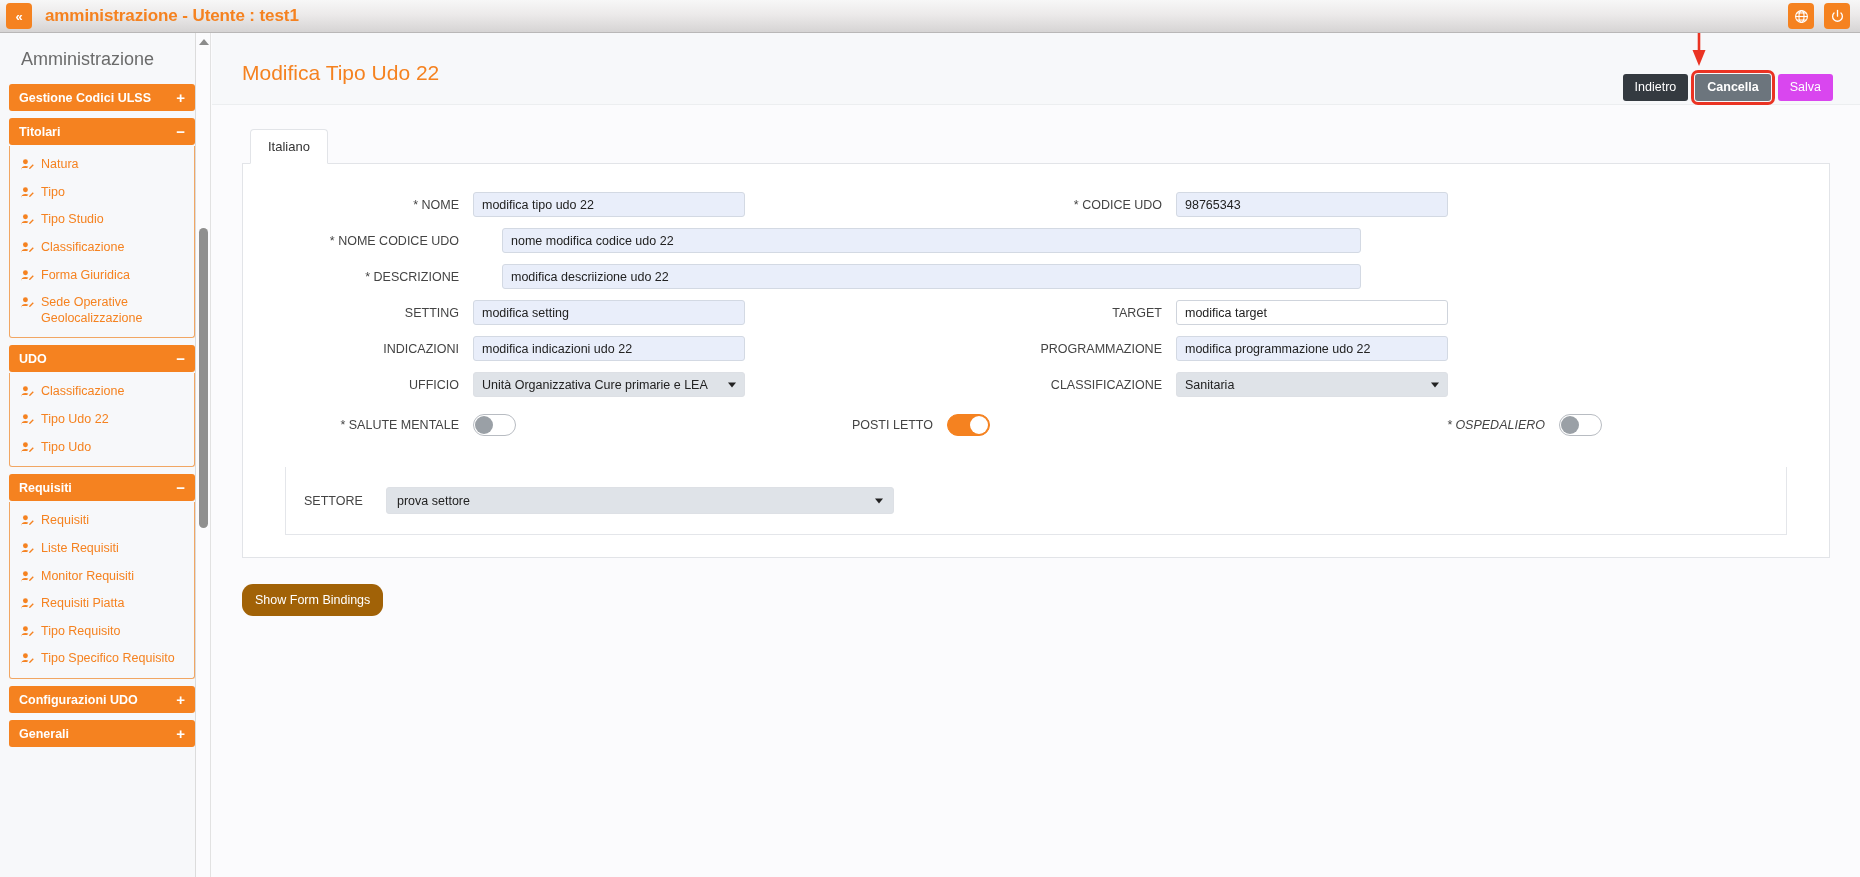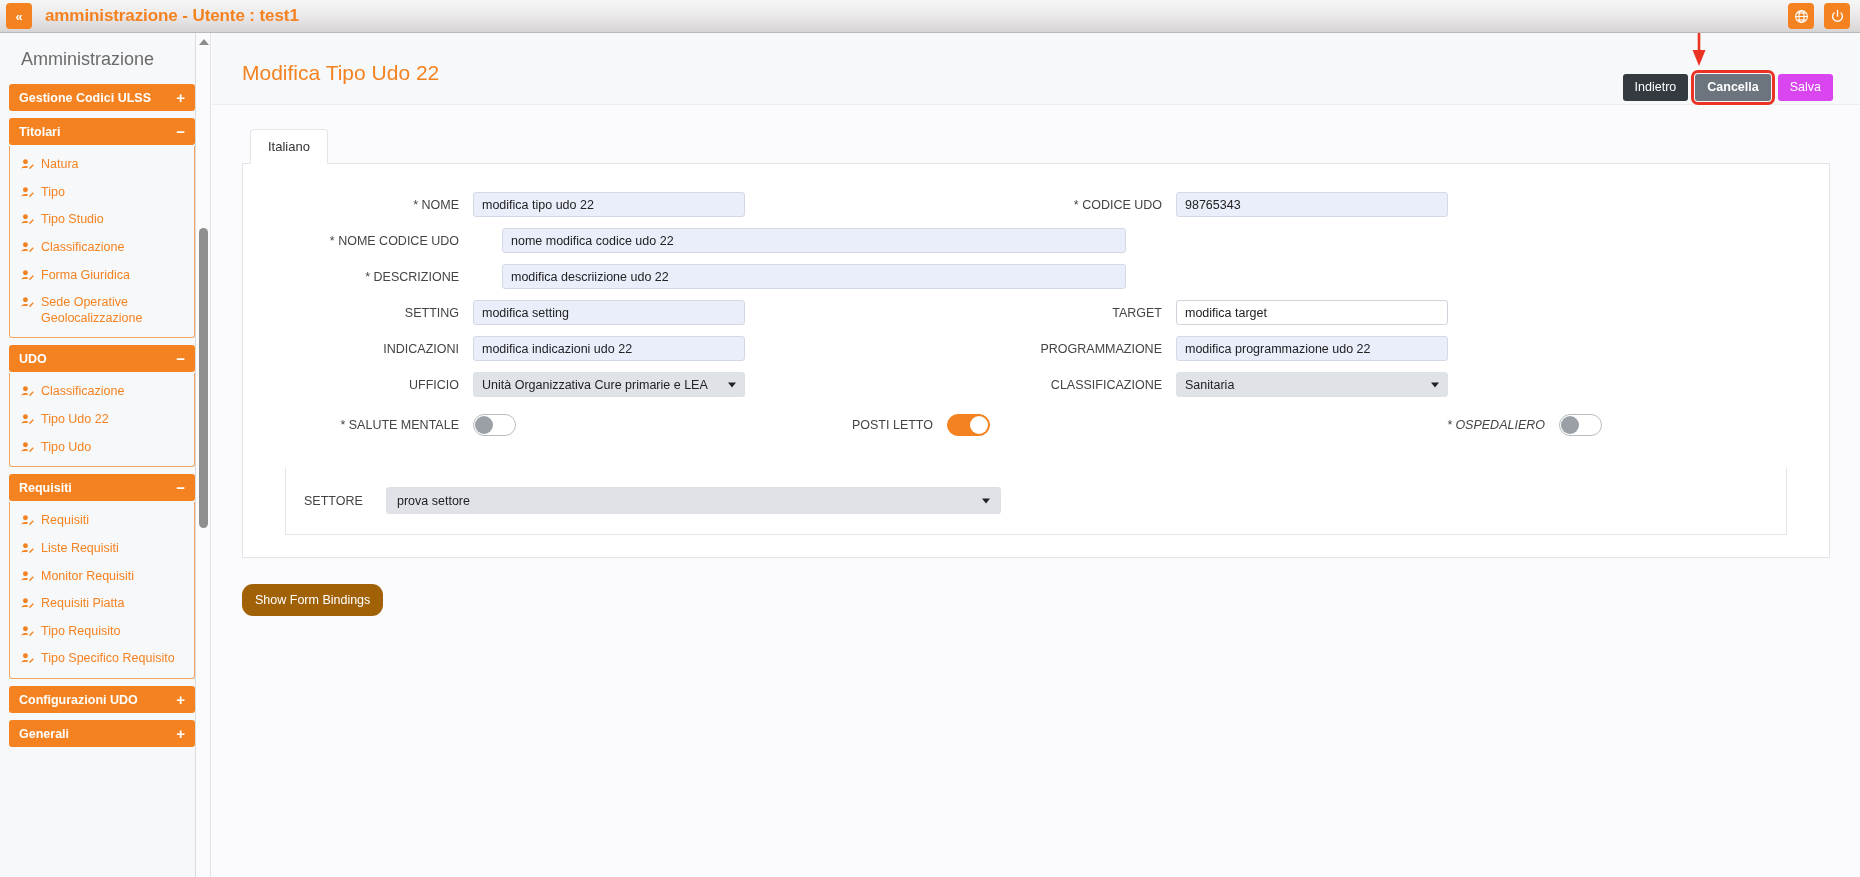"nome modifica codice udo 22" .w-full { width: 624px -> 859px }
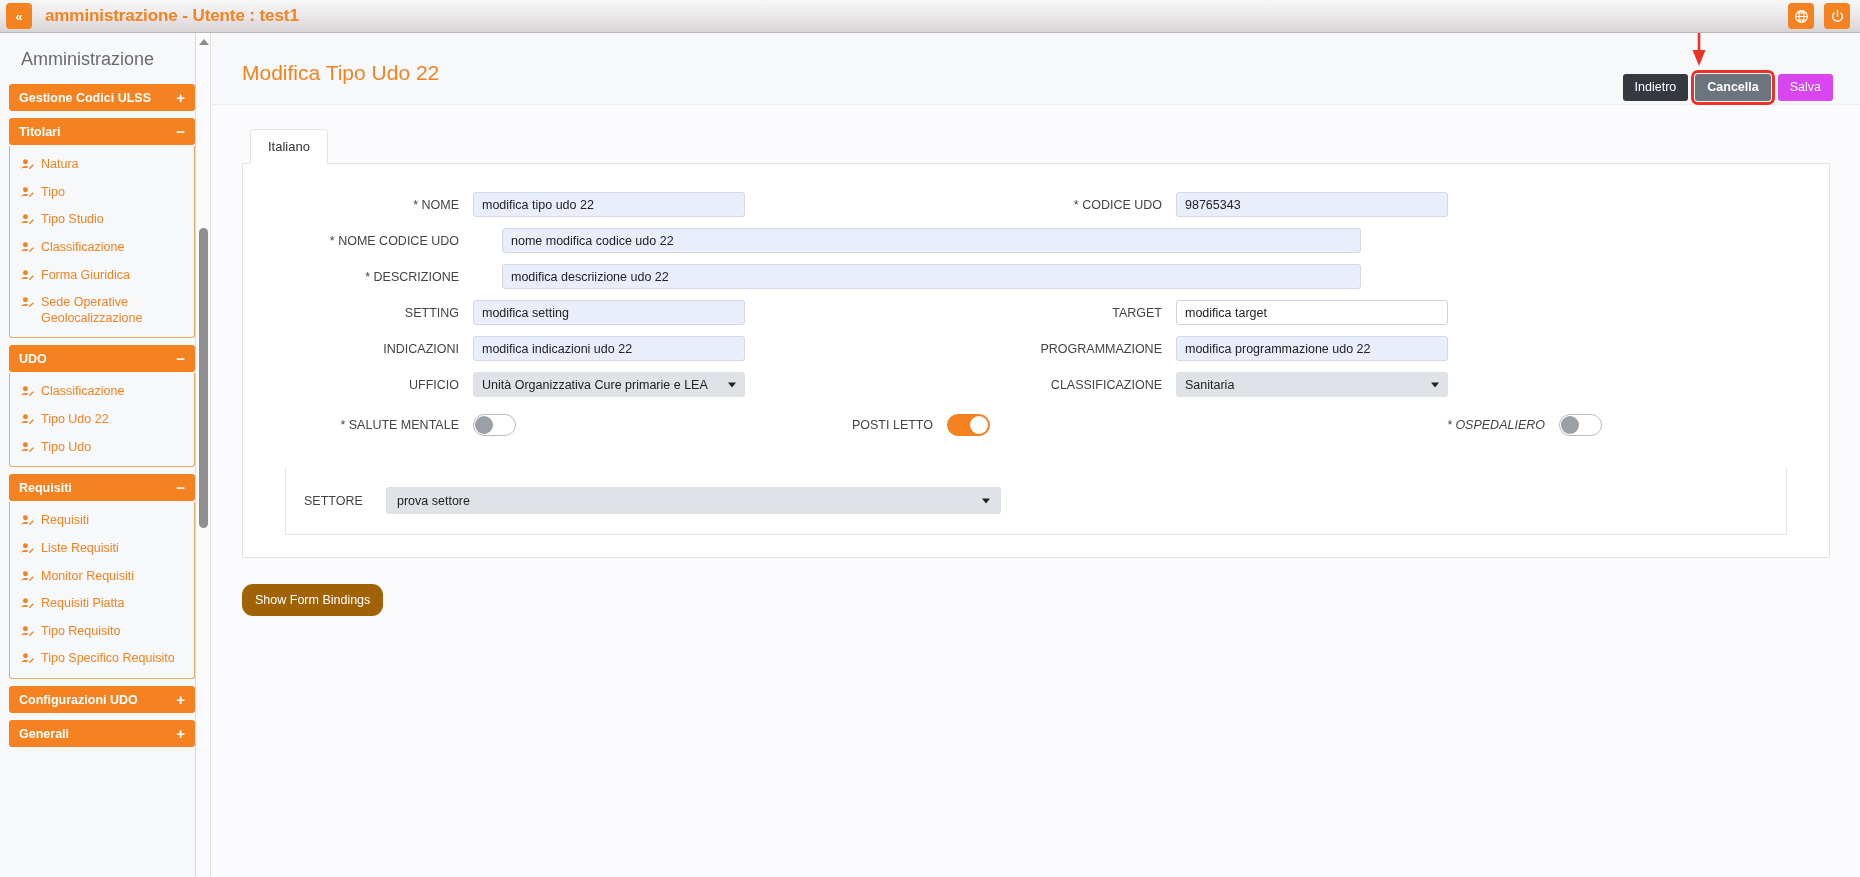"prova settore" .settore-select { width: 615px -> 508px }
